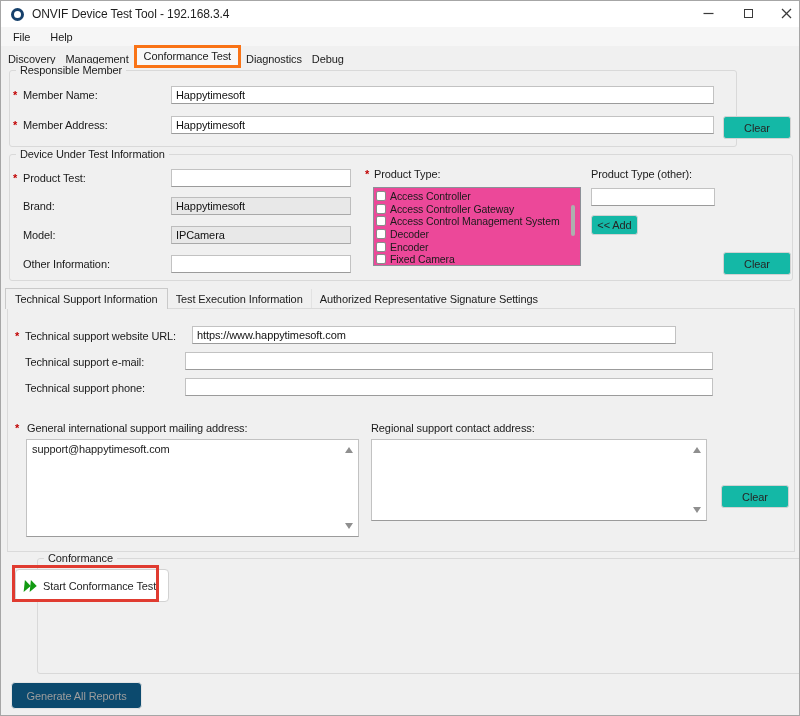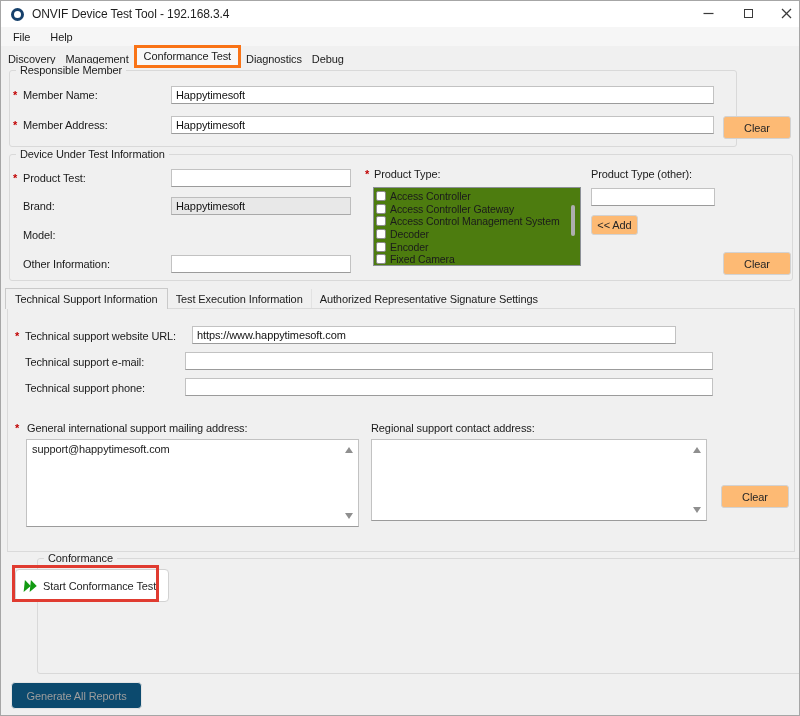"Clear" .btn { background: #fdba74 -> #14b8a6 }
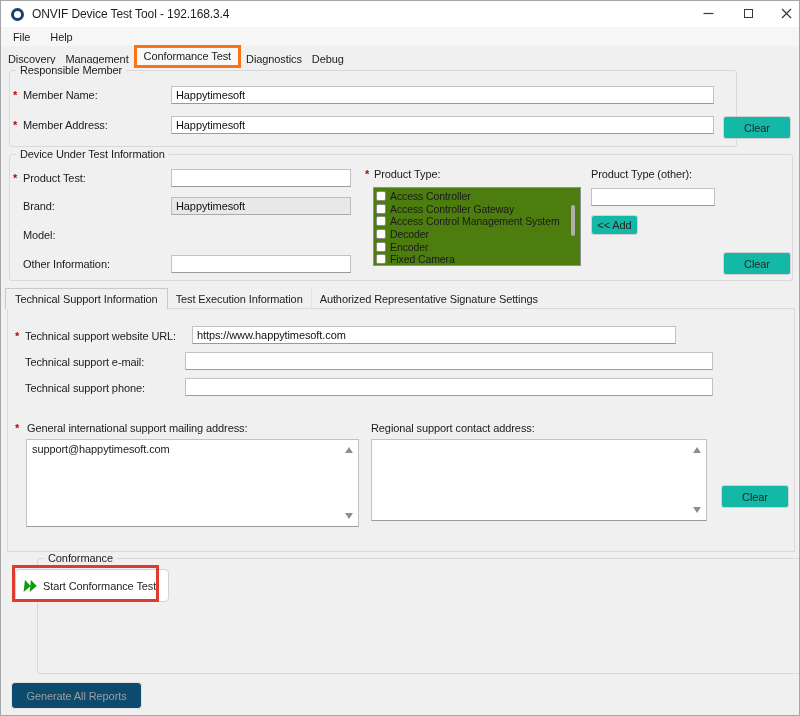"Access Controller" .listbox { background: #4d7c0f -> #ec4899 }
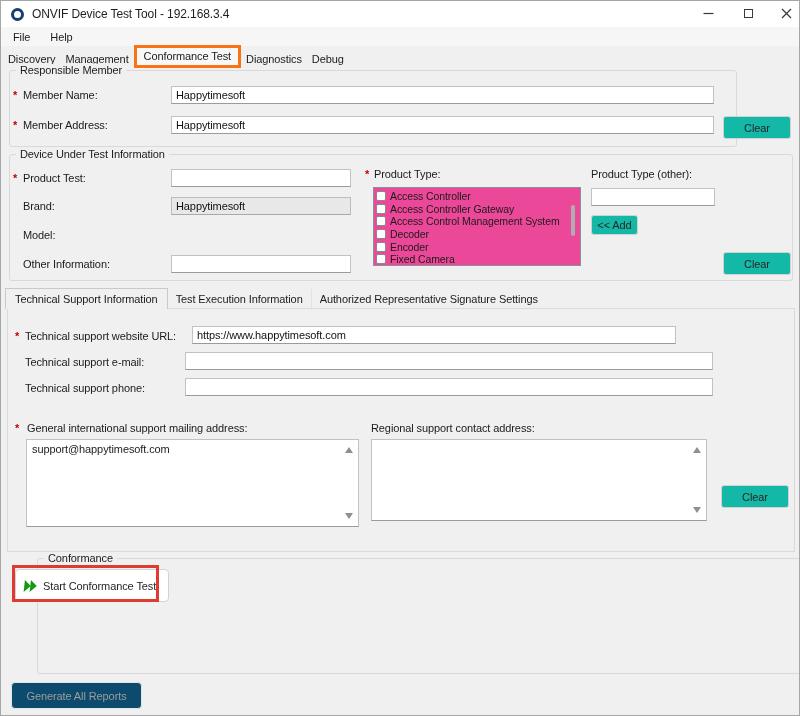"IPCamera" input.tb { html: none -> <input> }
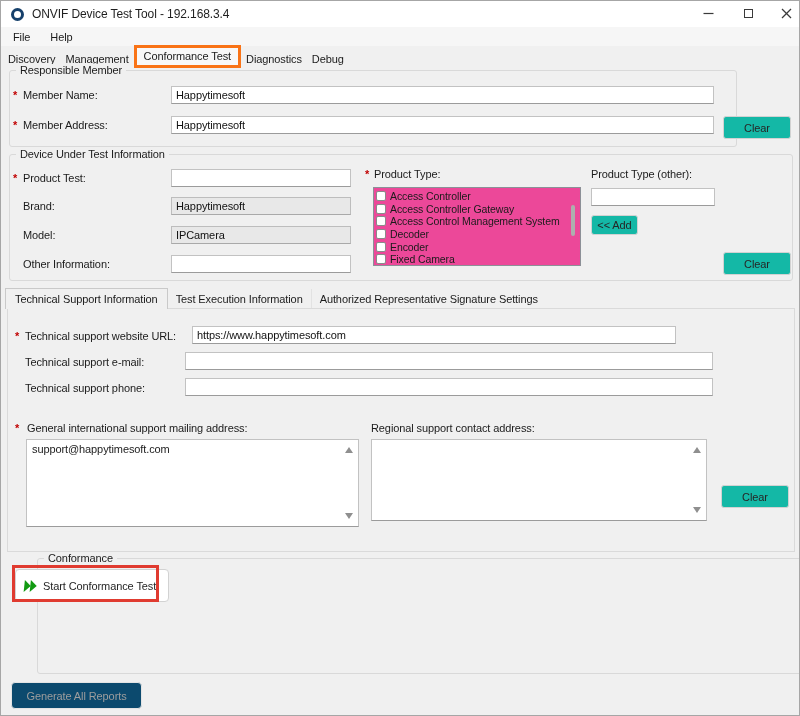"support@happytimesoft.com" div.memo { height: 88px -> 98px }
